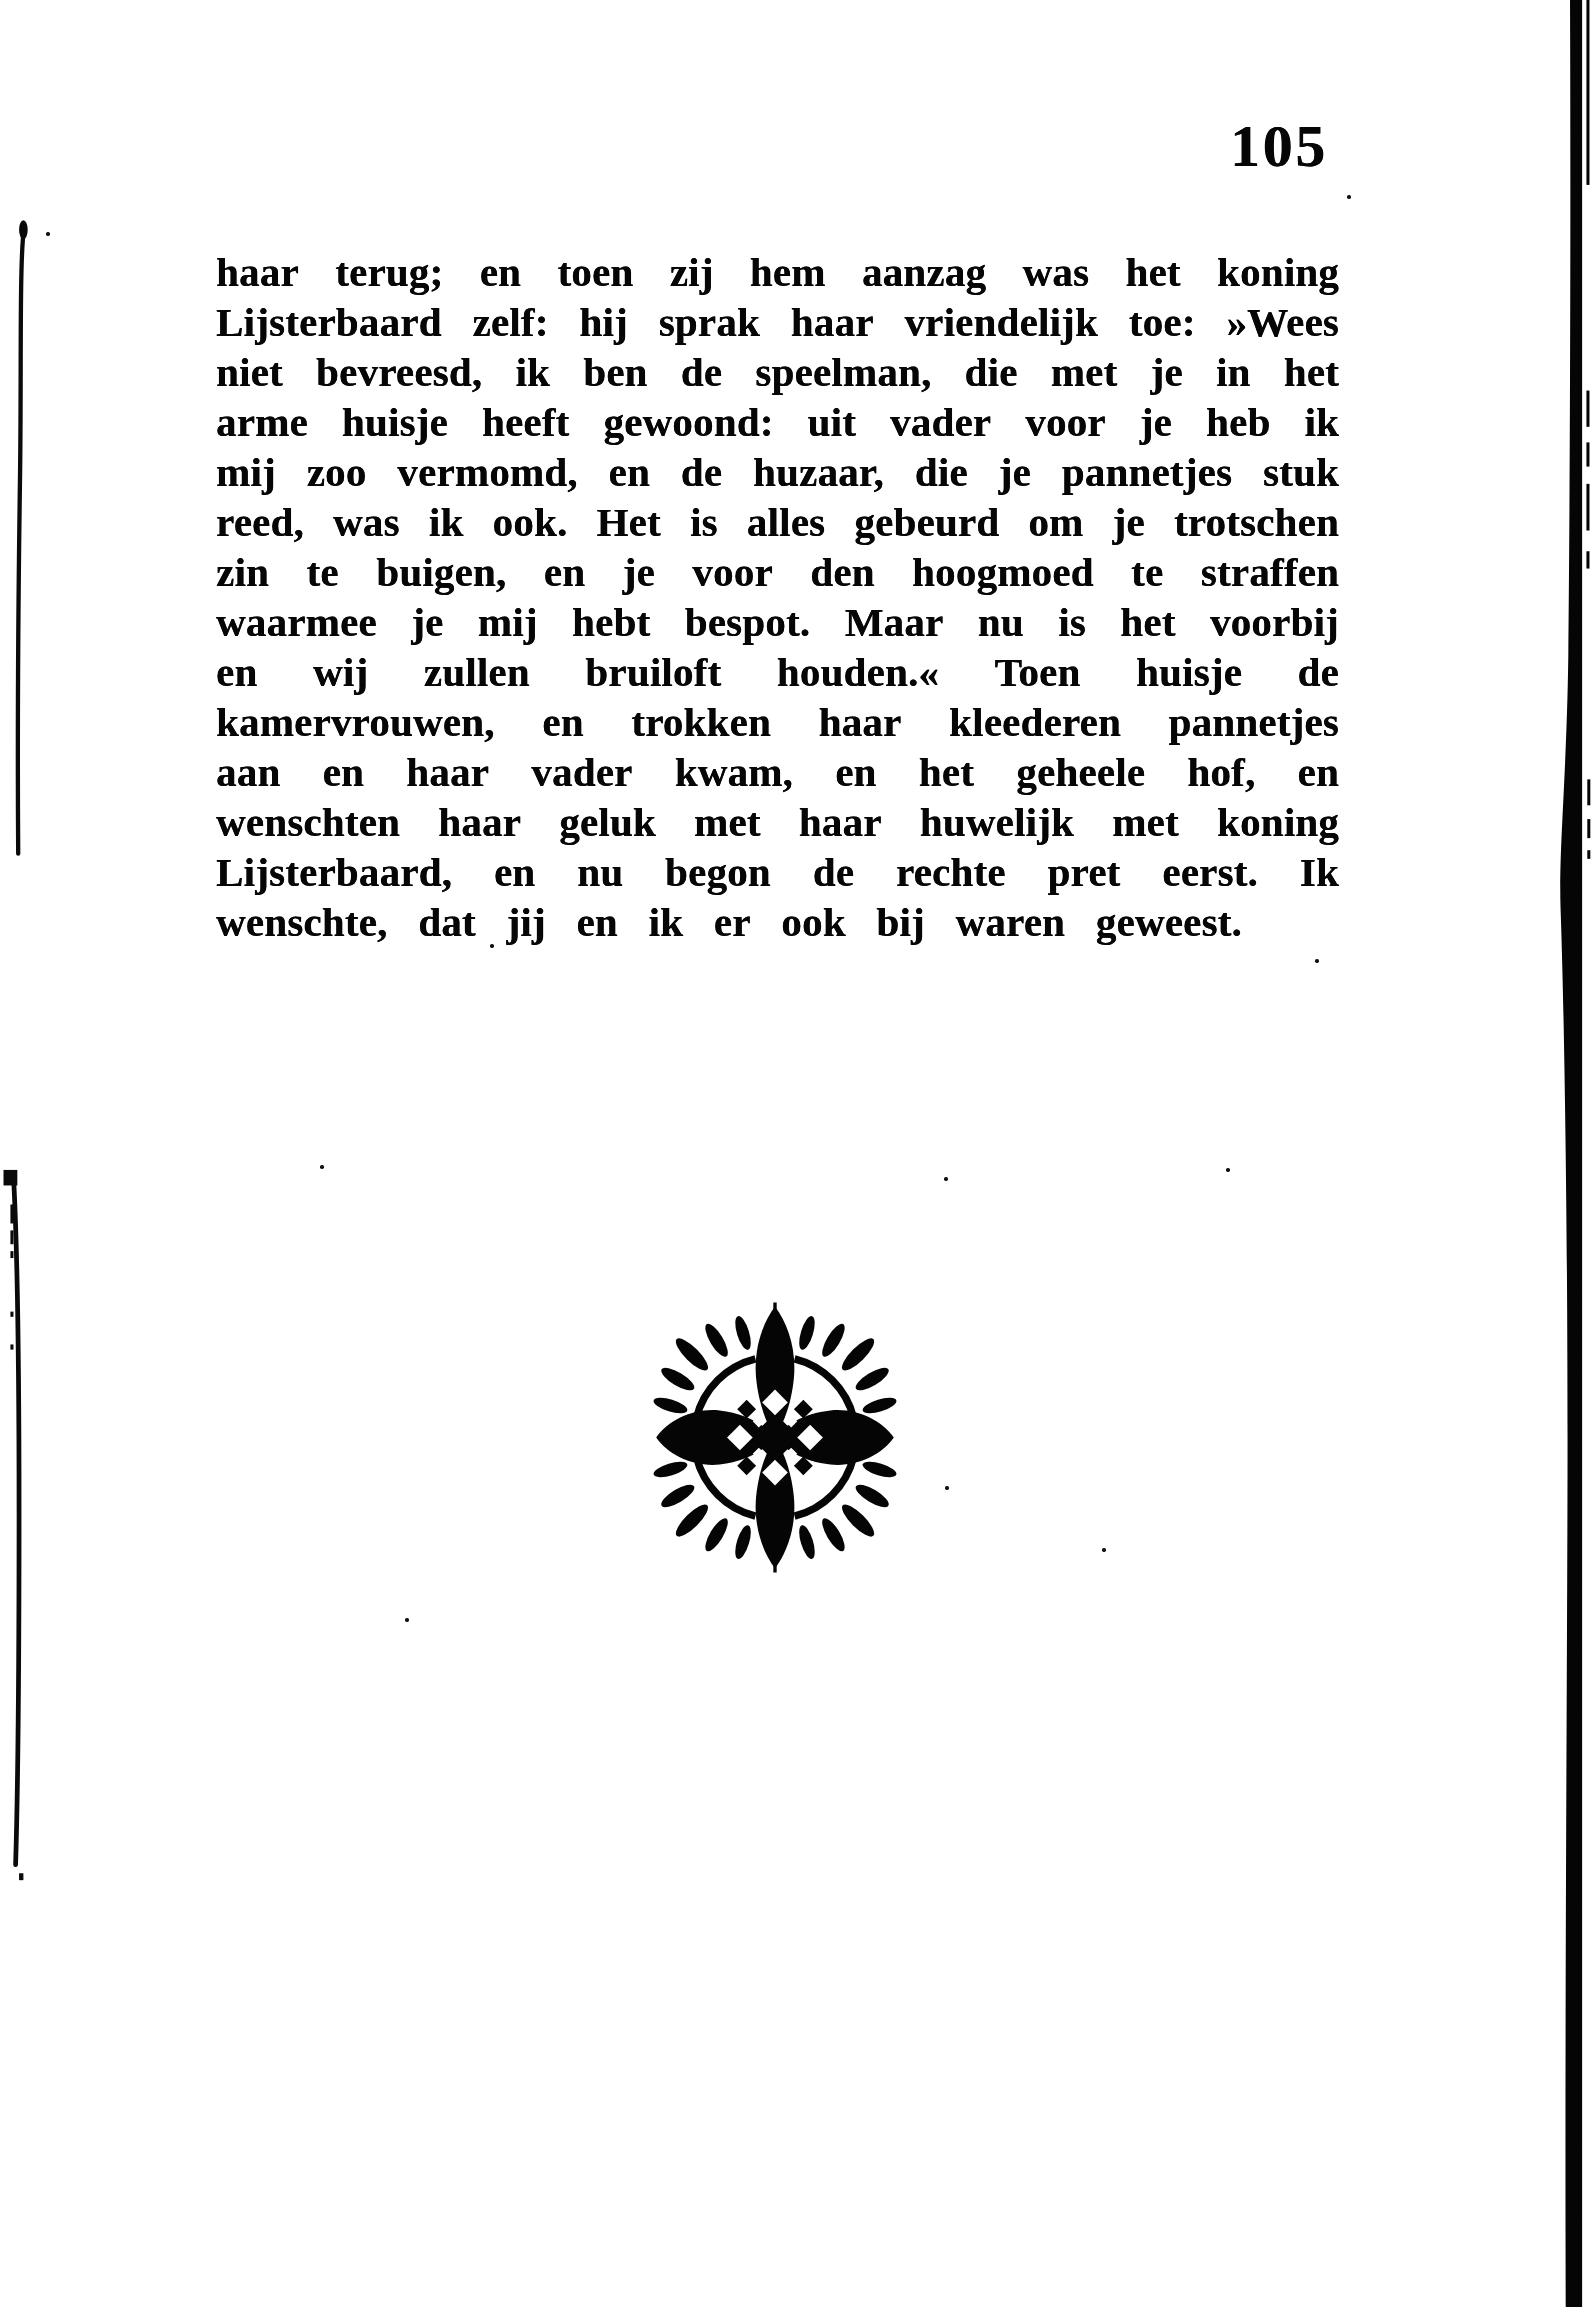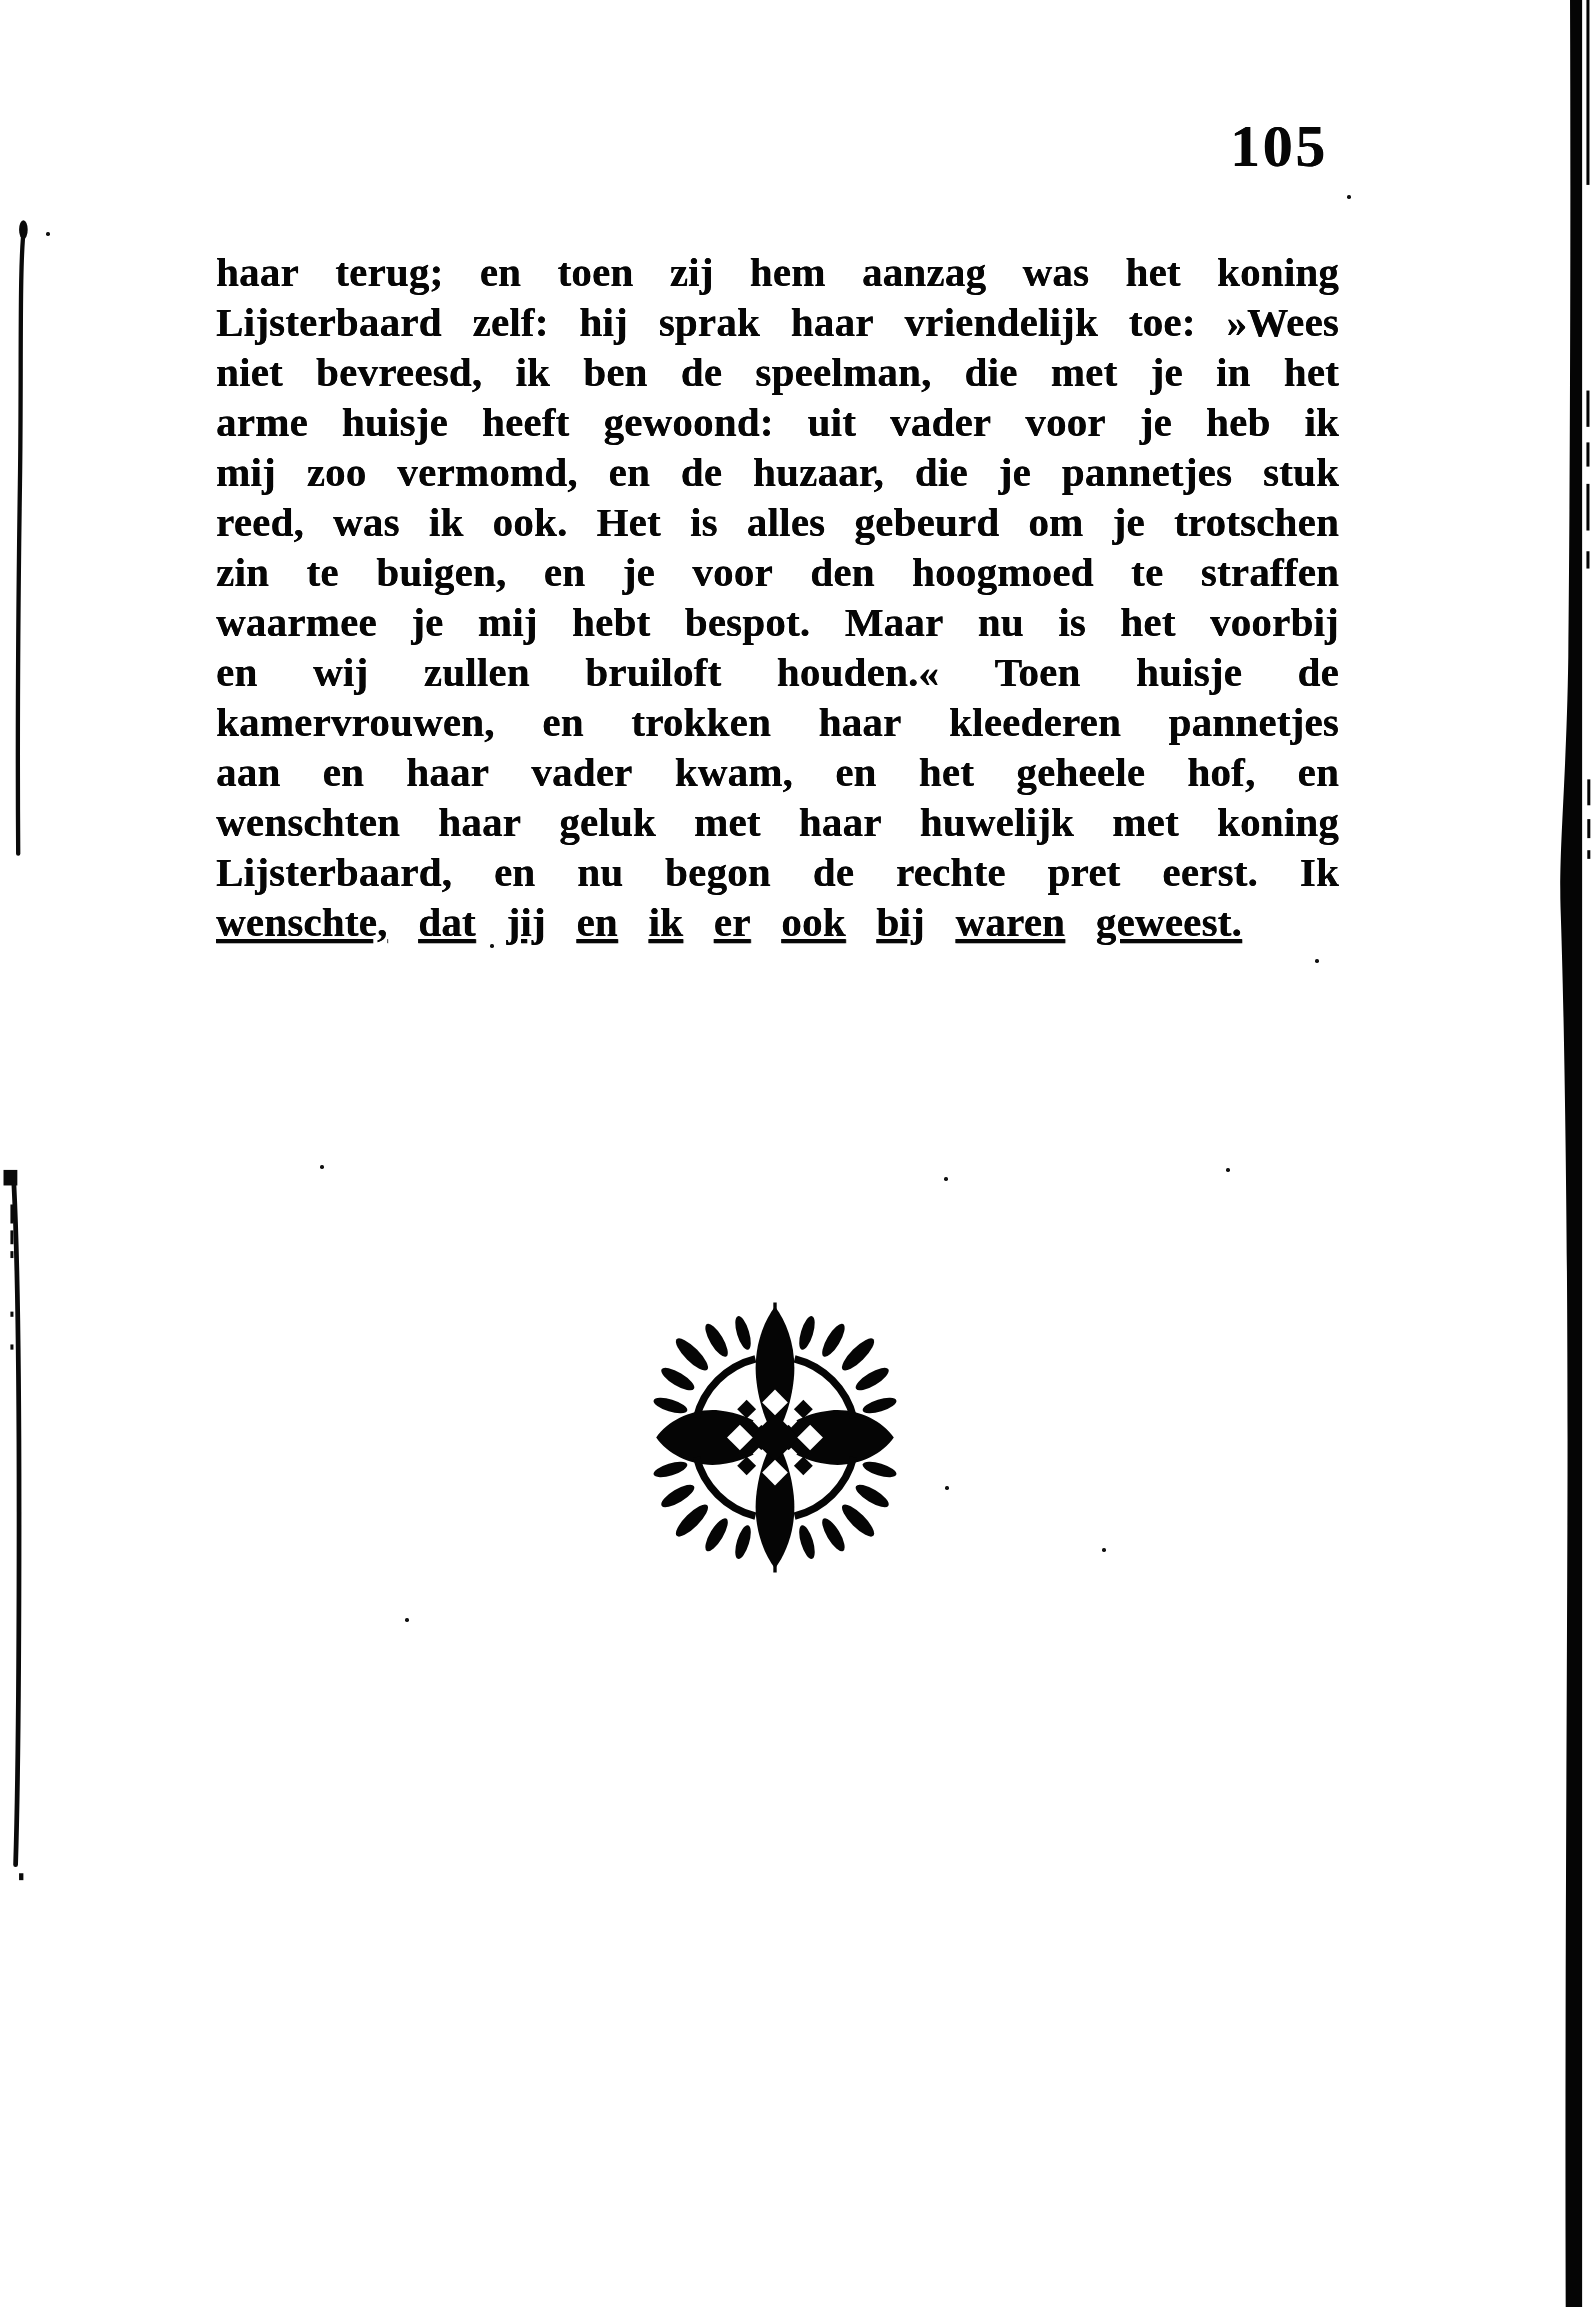"wenschte," .tline.lastline { text-decoration: underline -> none }
